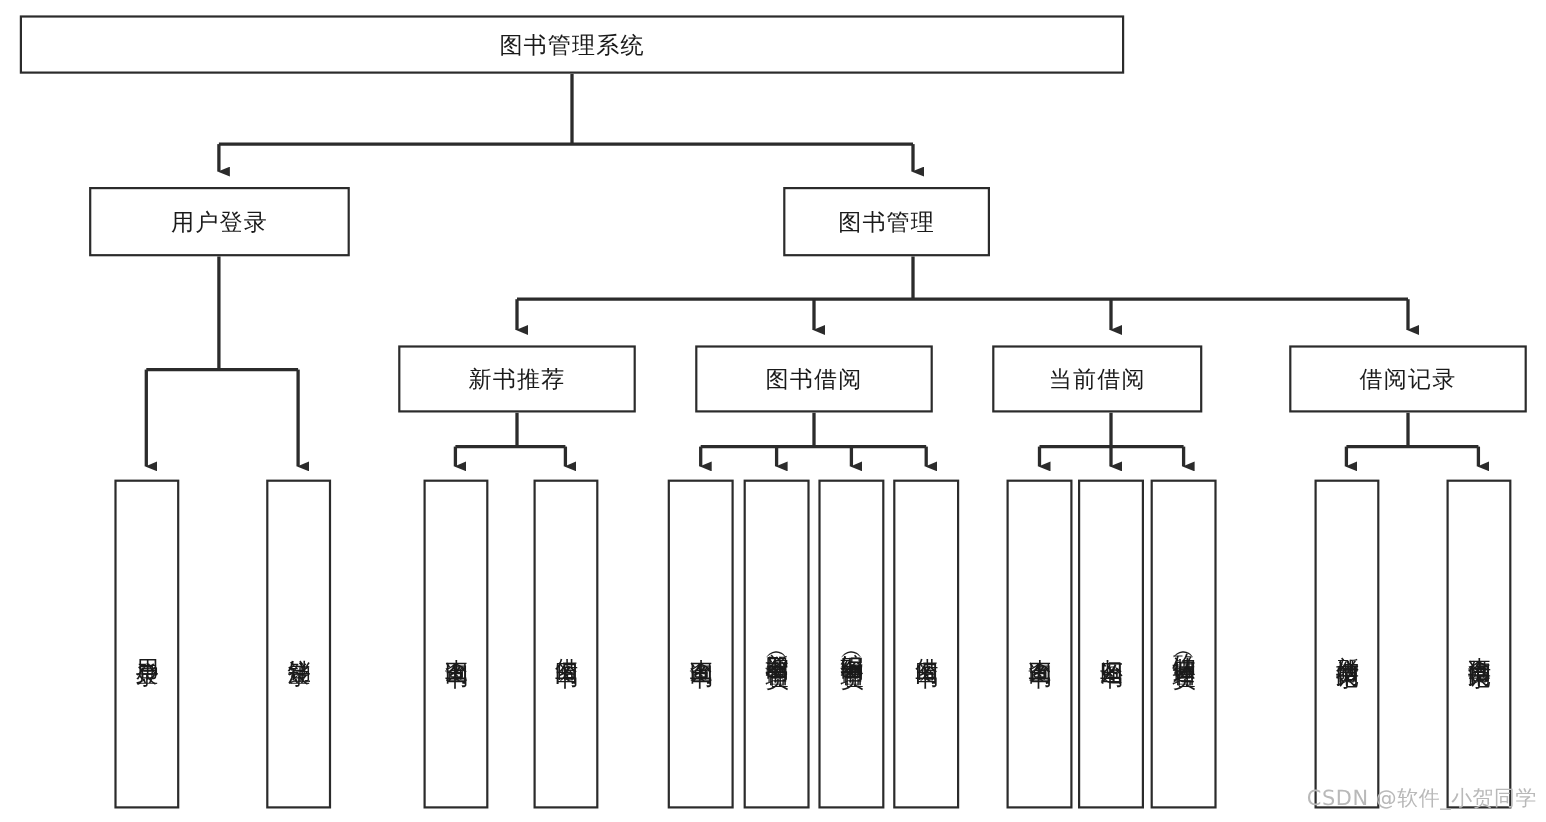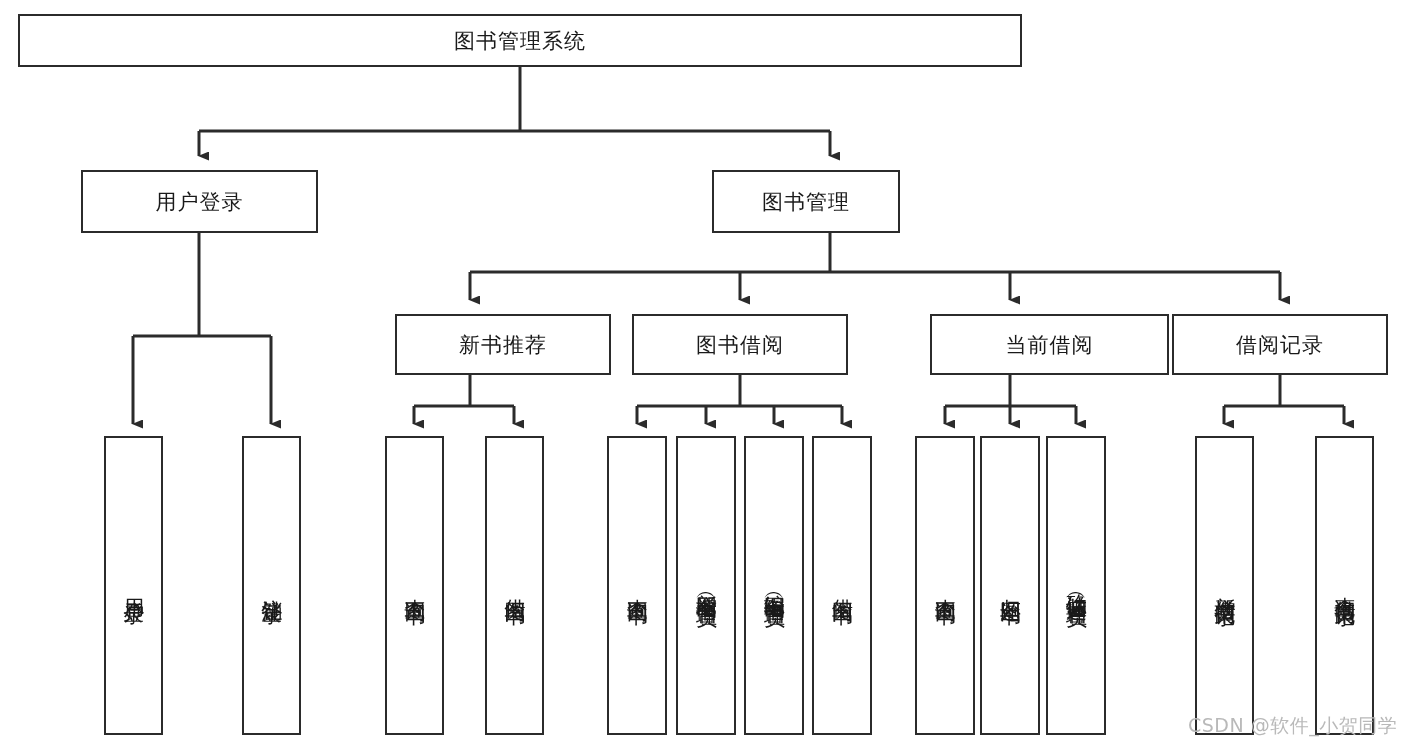"新书推荐" div.node-box { margin-left: 33px -> none }
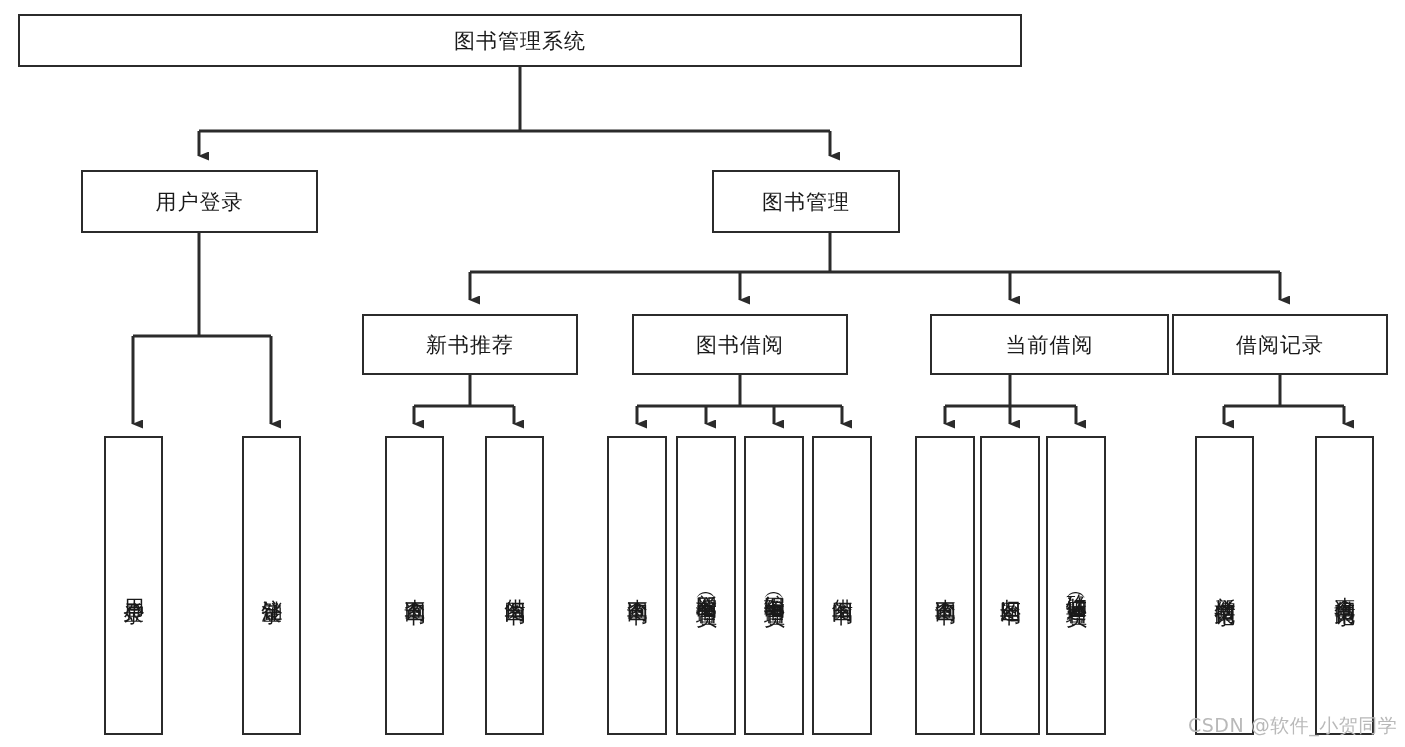"当前借阅" div.node-box { left: 930px -> 902px; width: 239px -> 191px }
